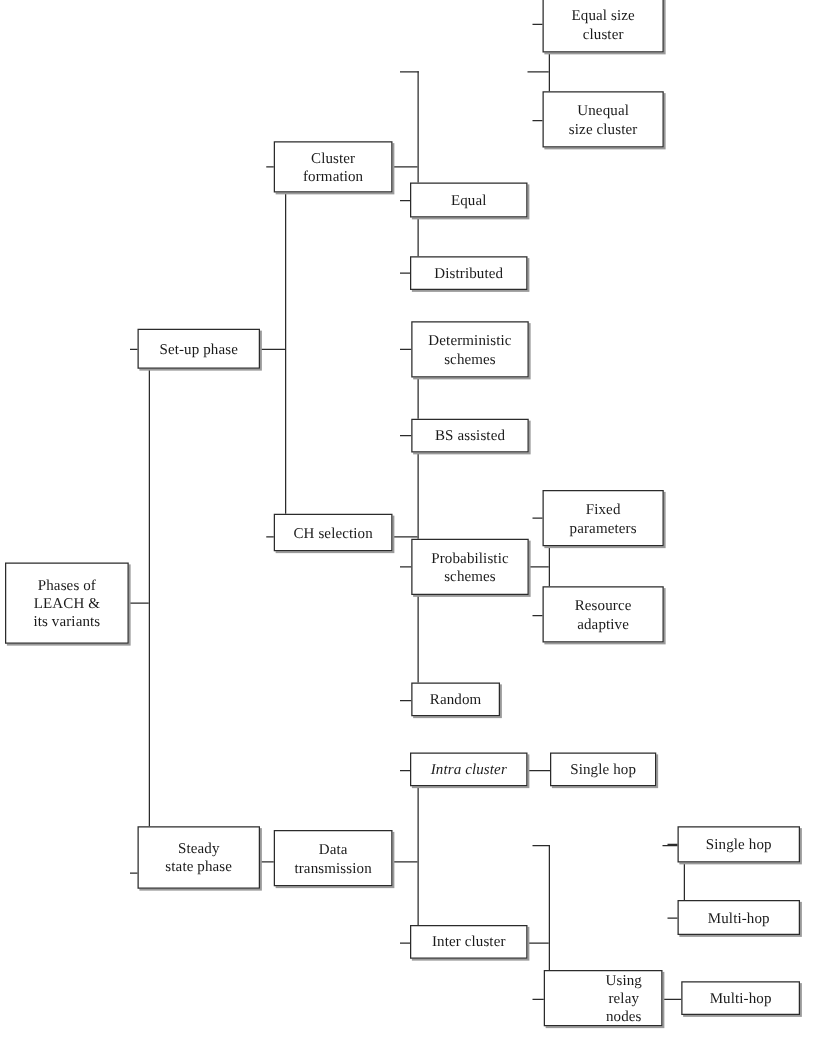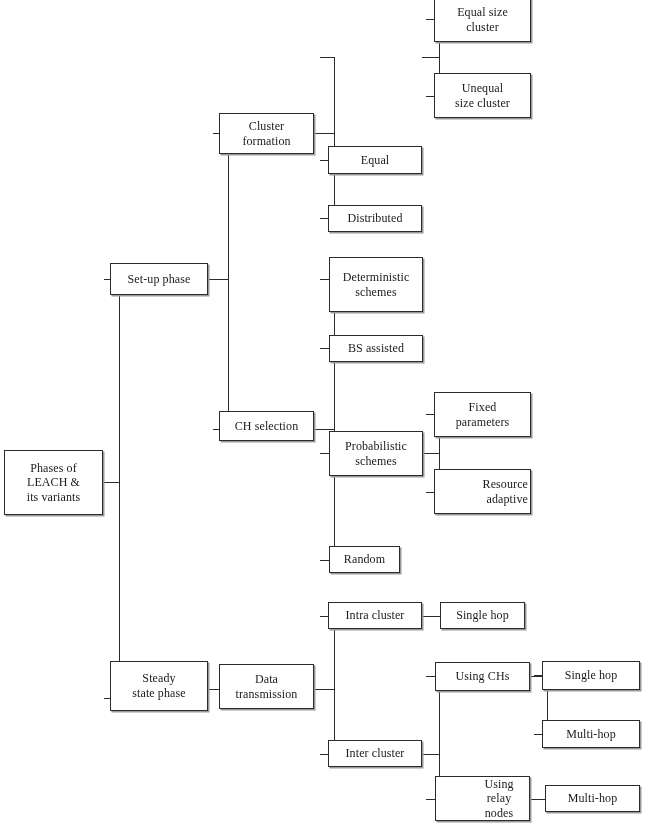"Deterministic" div.node { height: 55px -> 45px }
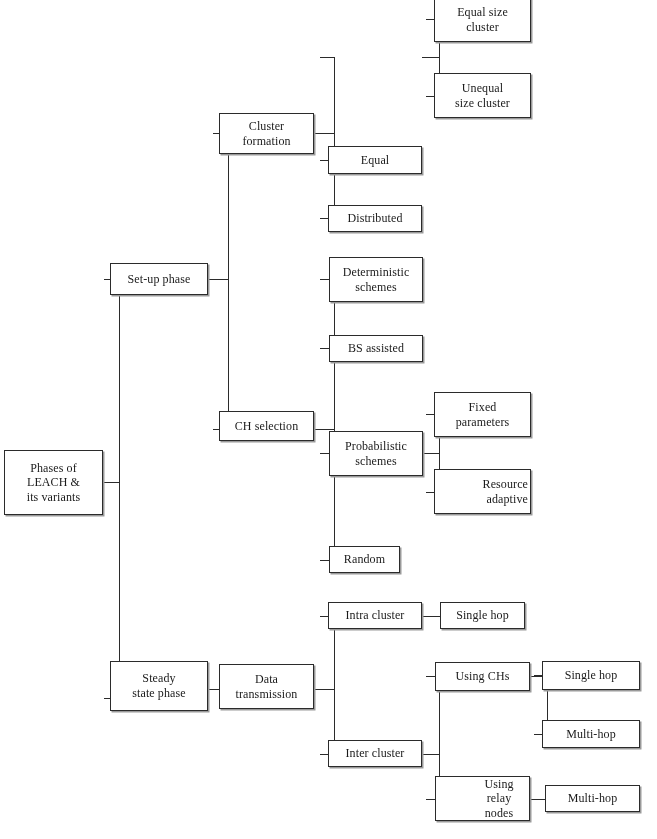"Resource" div.node { text-align: right -> none }
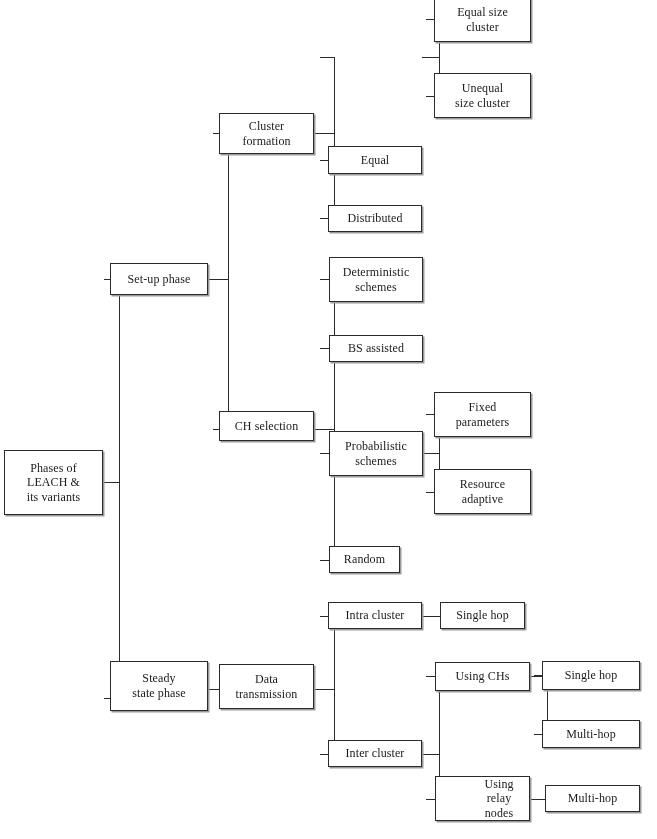"Intra cluster" div.node { font-style: none -> italic }
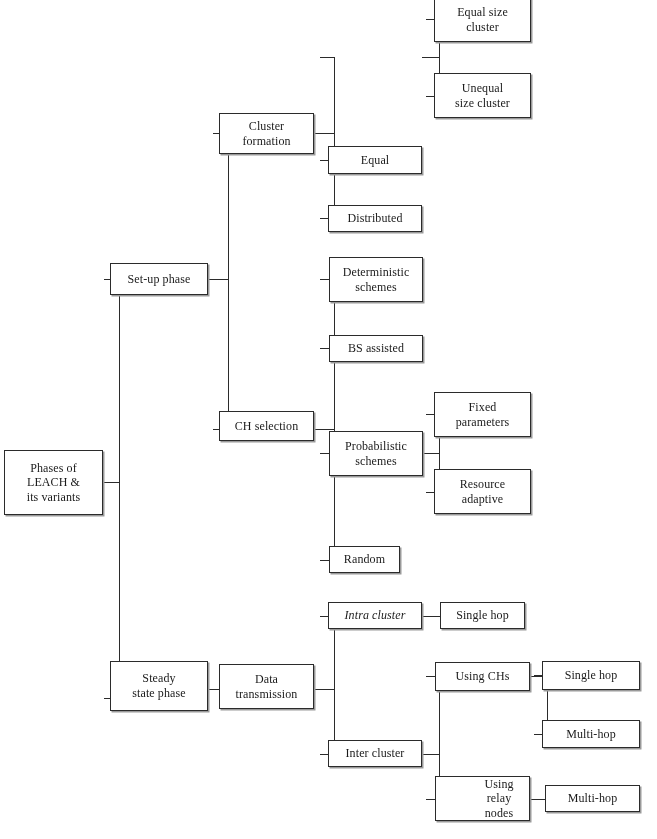"Using CHs" div.node { html: <div> <span>Using CHs</span> </div> -> none }
